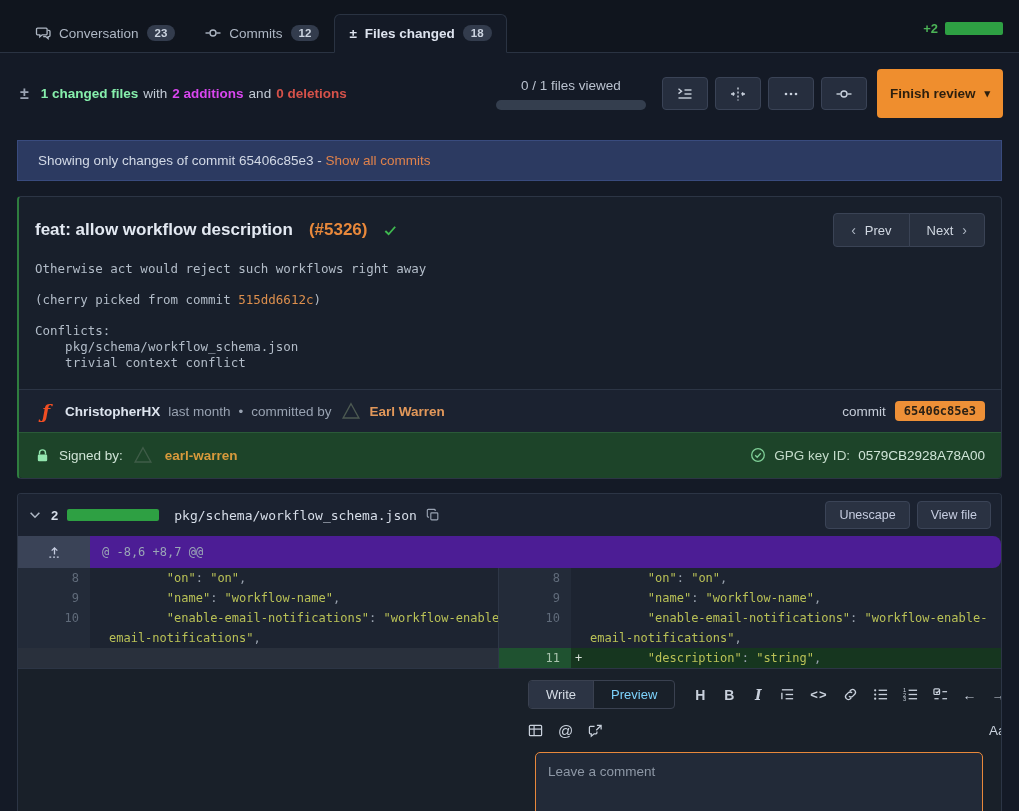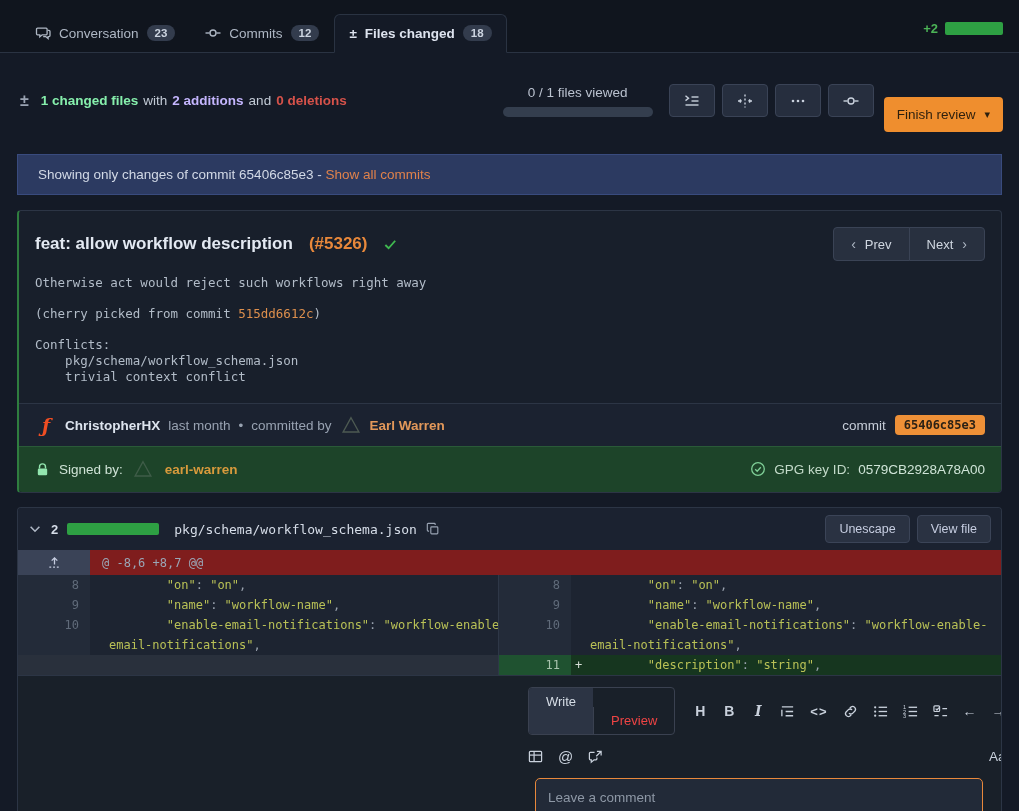"2 additions" .adds { color: #c4b5fd -> #d946ef }
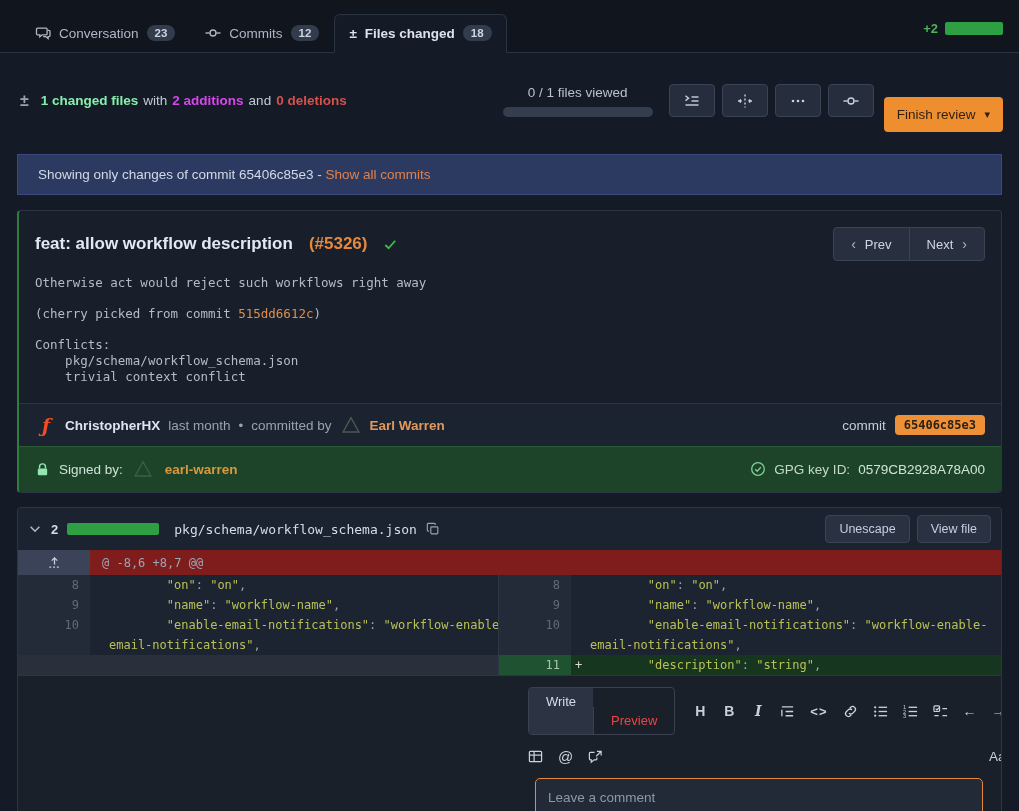"Finish review" .finish { font-weight: normal -> bold; height: 35px -> 49px; margin-top: 28px -> none }
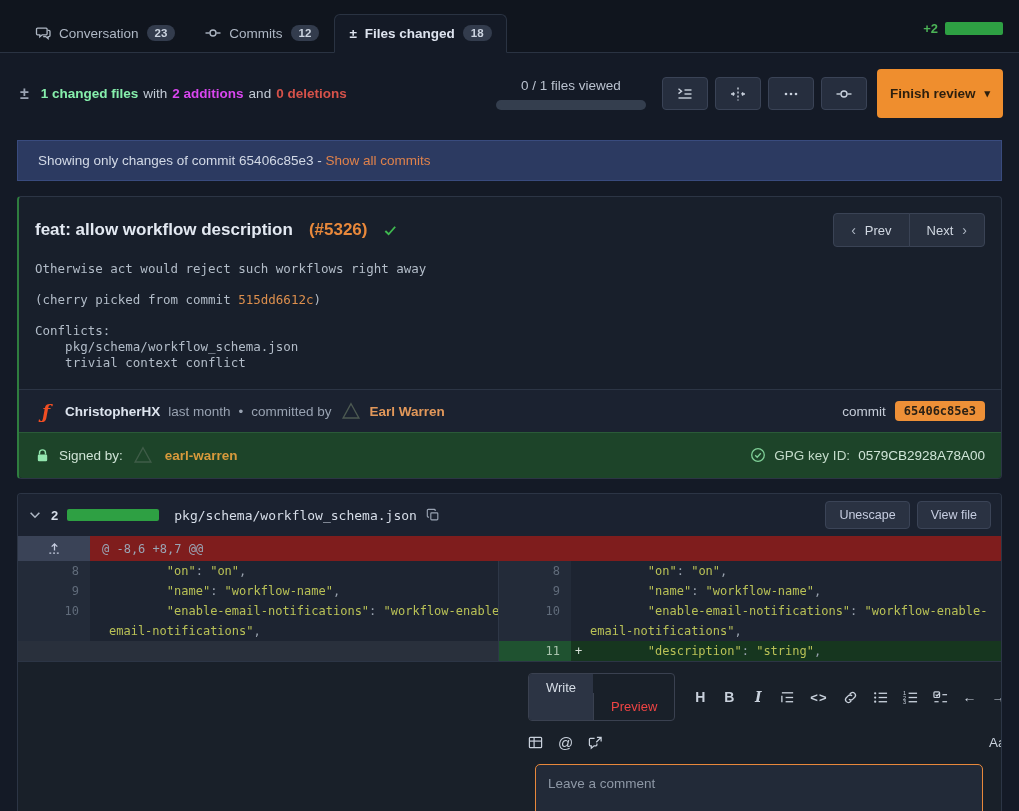"@ -8,6 +8,7 @@" .hunk-row { background: #7f1d1d -> #4c1d95; border-radius: none -> 8px; height: 25px -> 32px }
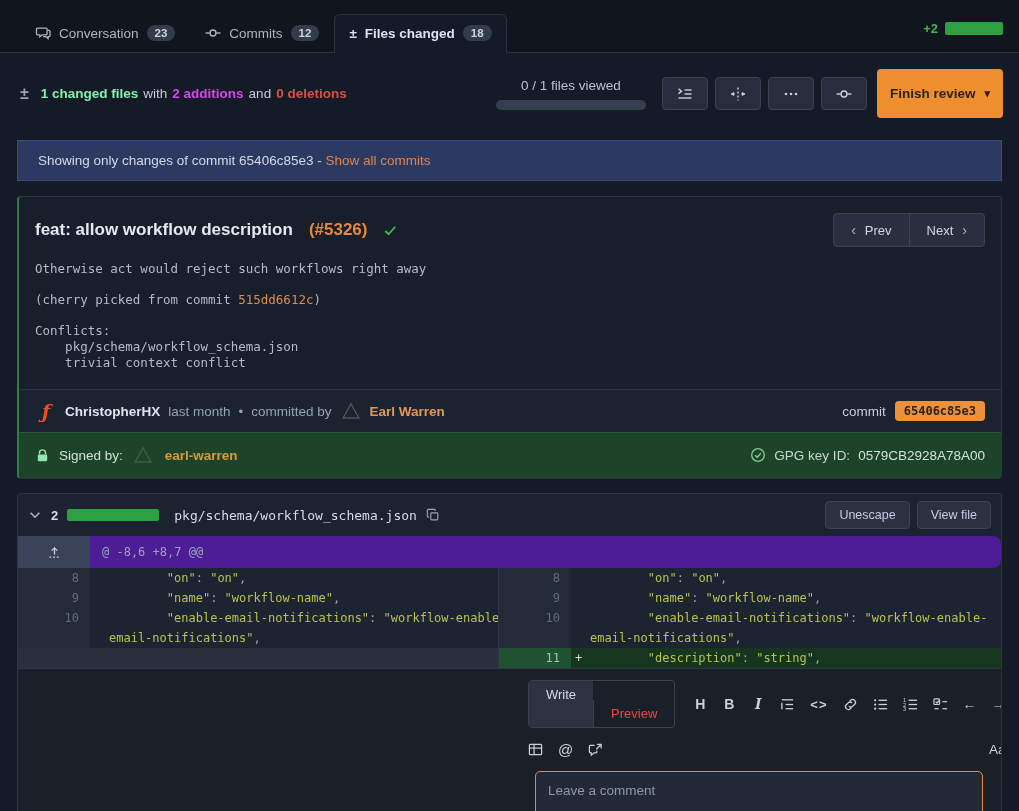"Preview" .seg-preview { color: #ef4444 -> #7dd3fc; margin-top: 19px -> none }
